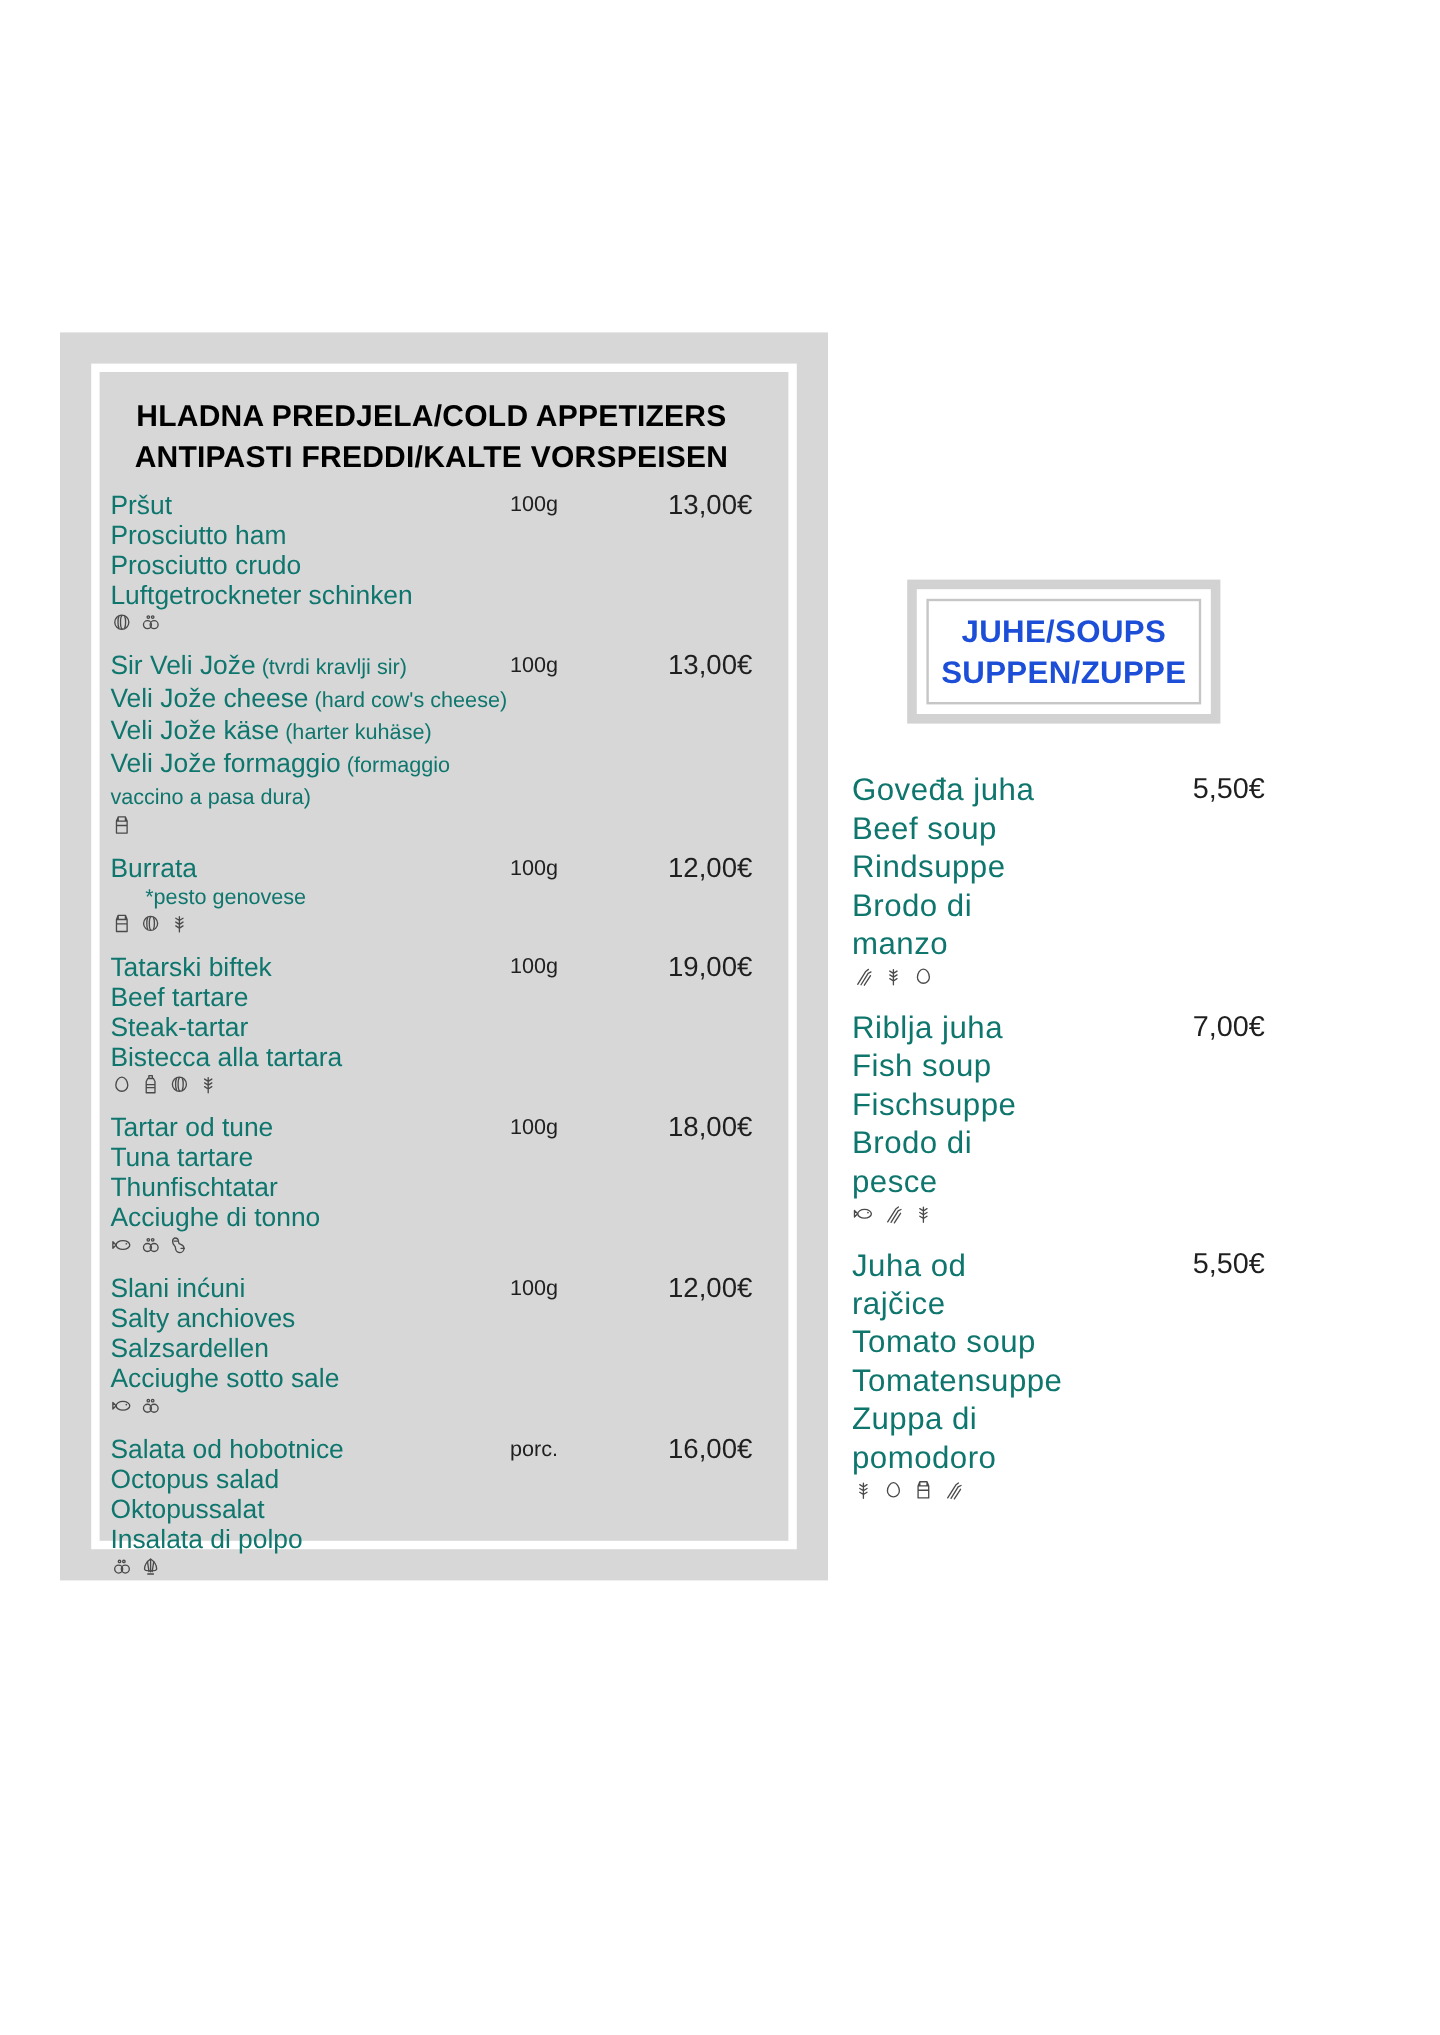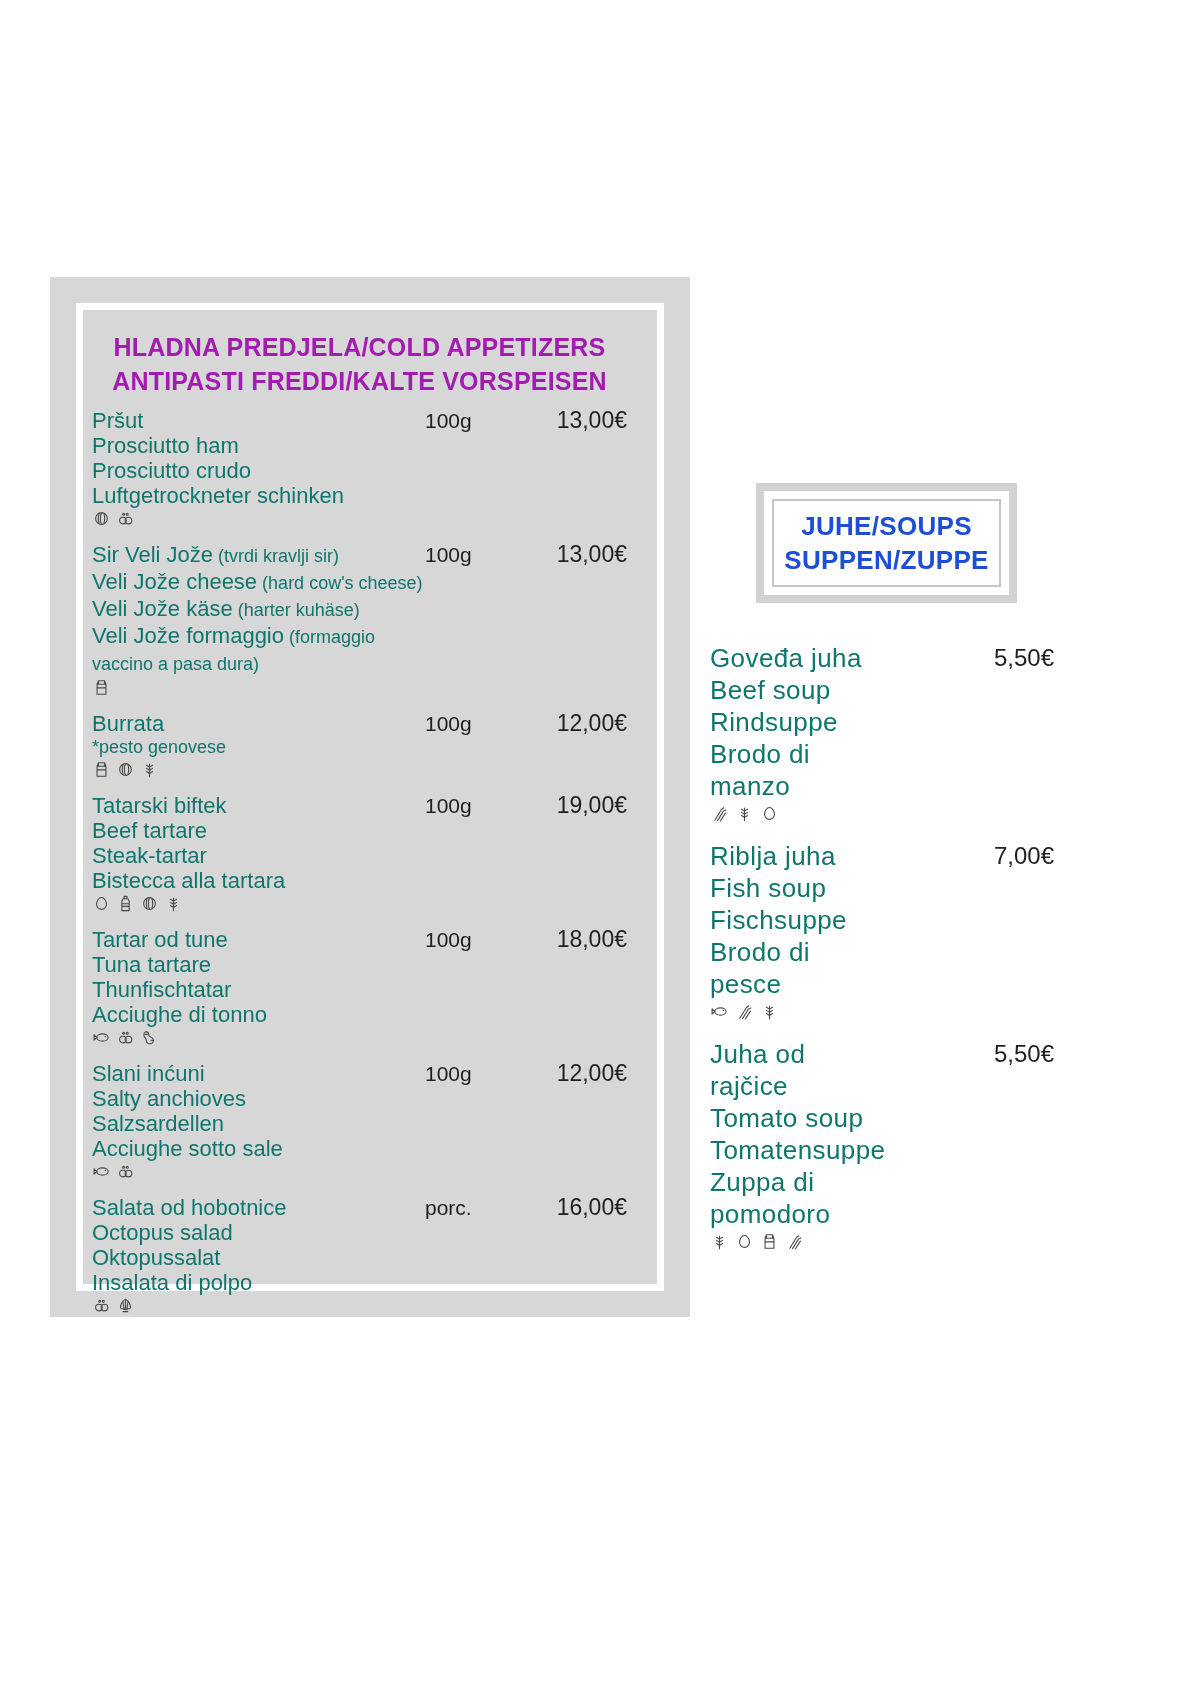"HLADNA PREDJELA/COLD APPETIZERS" .panel-title { color: #a21caf -> #000000 }
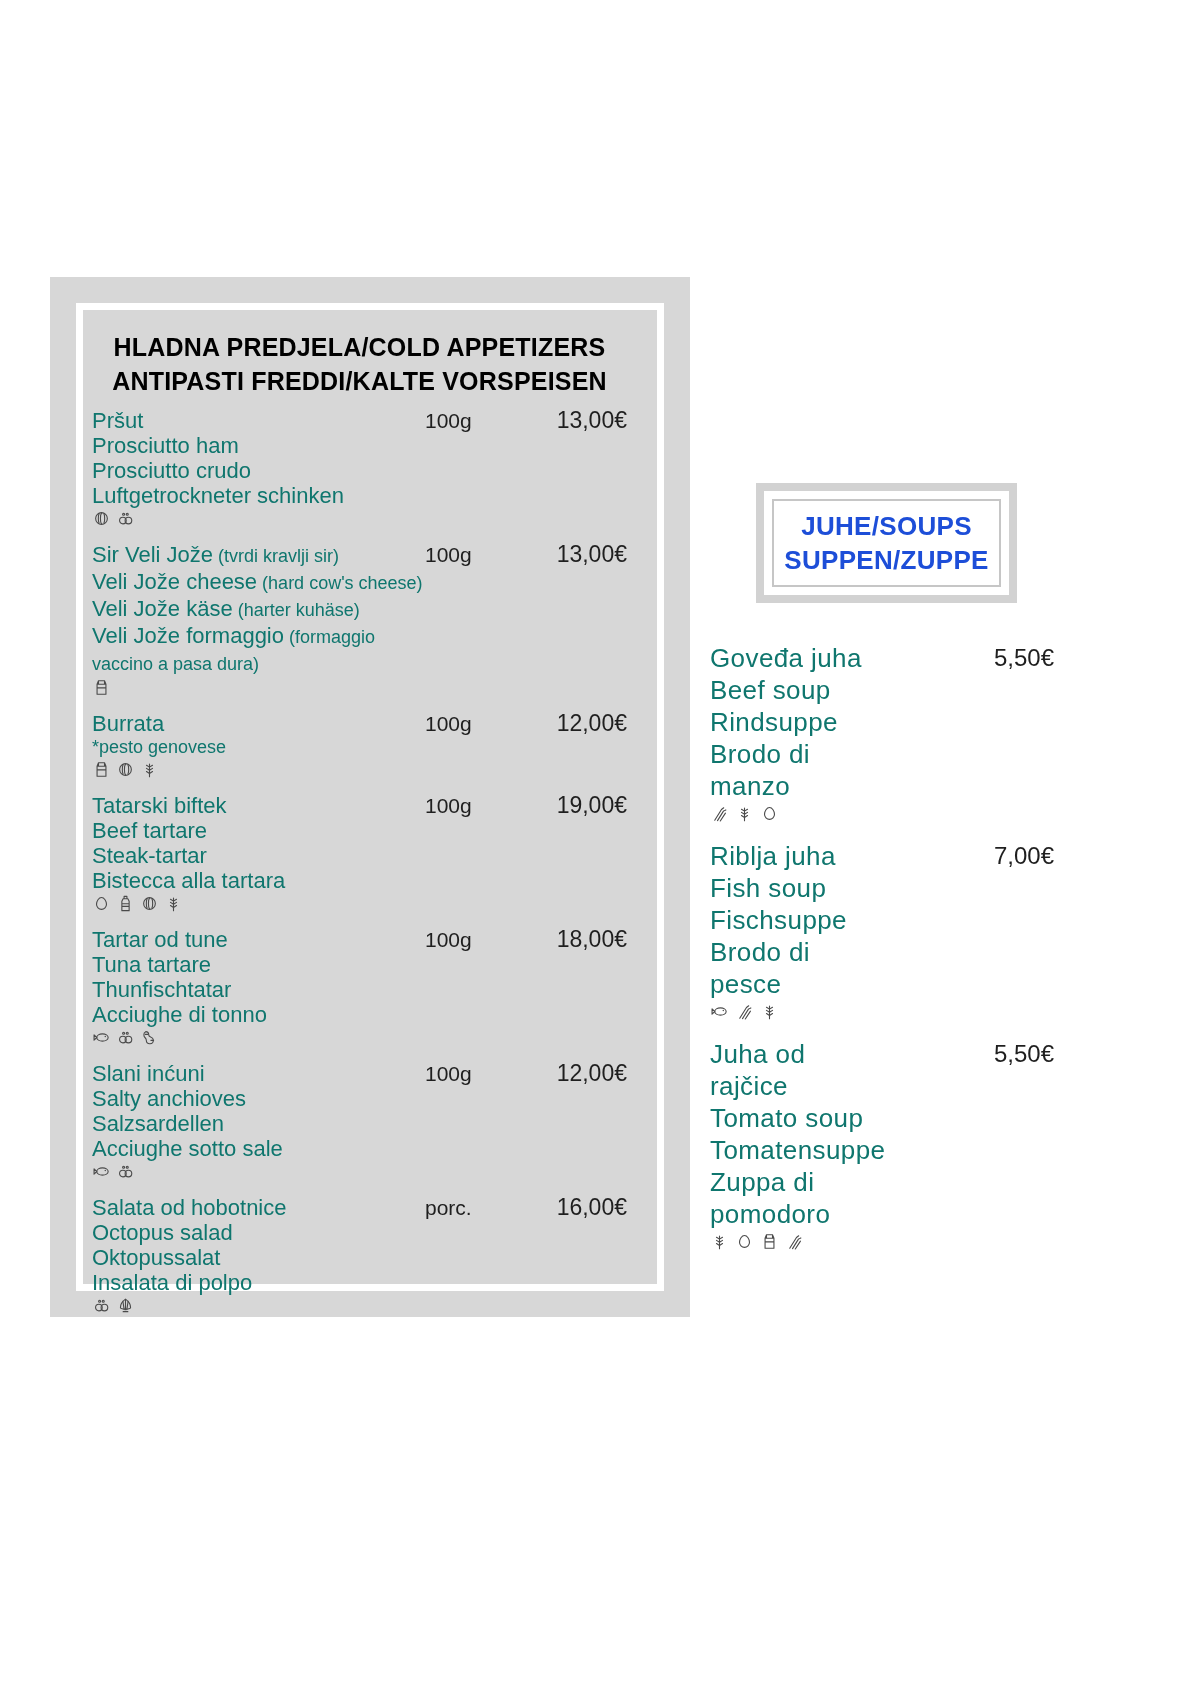"100g" .portion { font-size: 21px -> 18px }
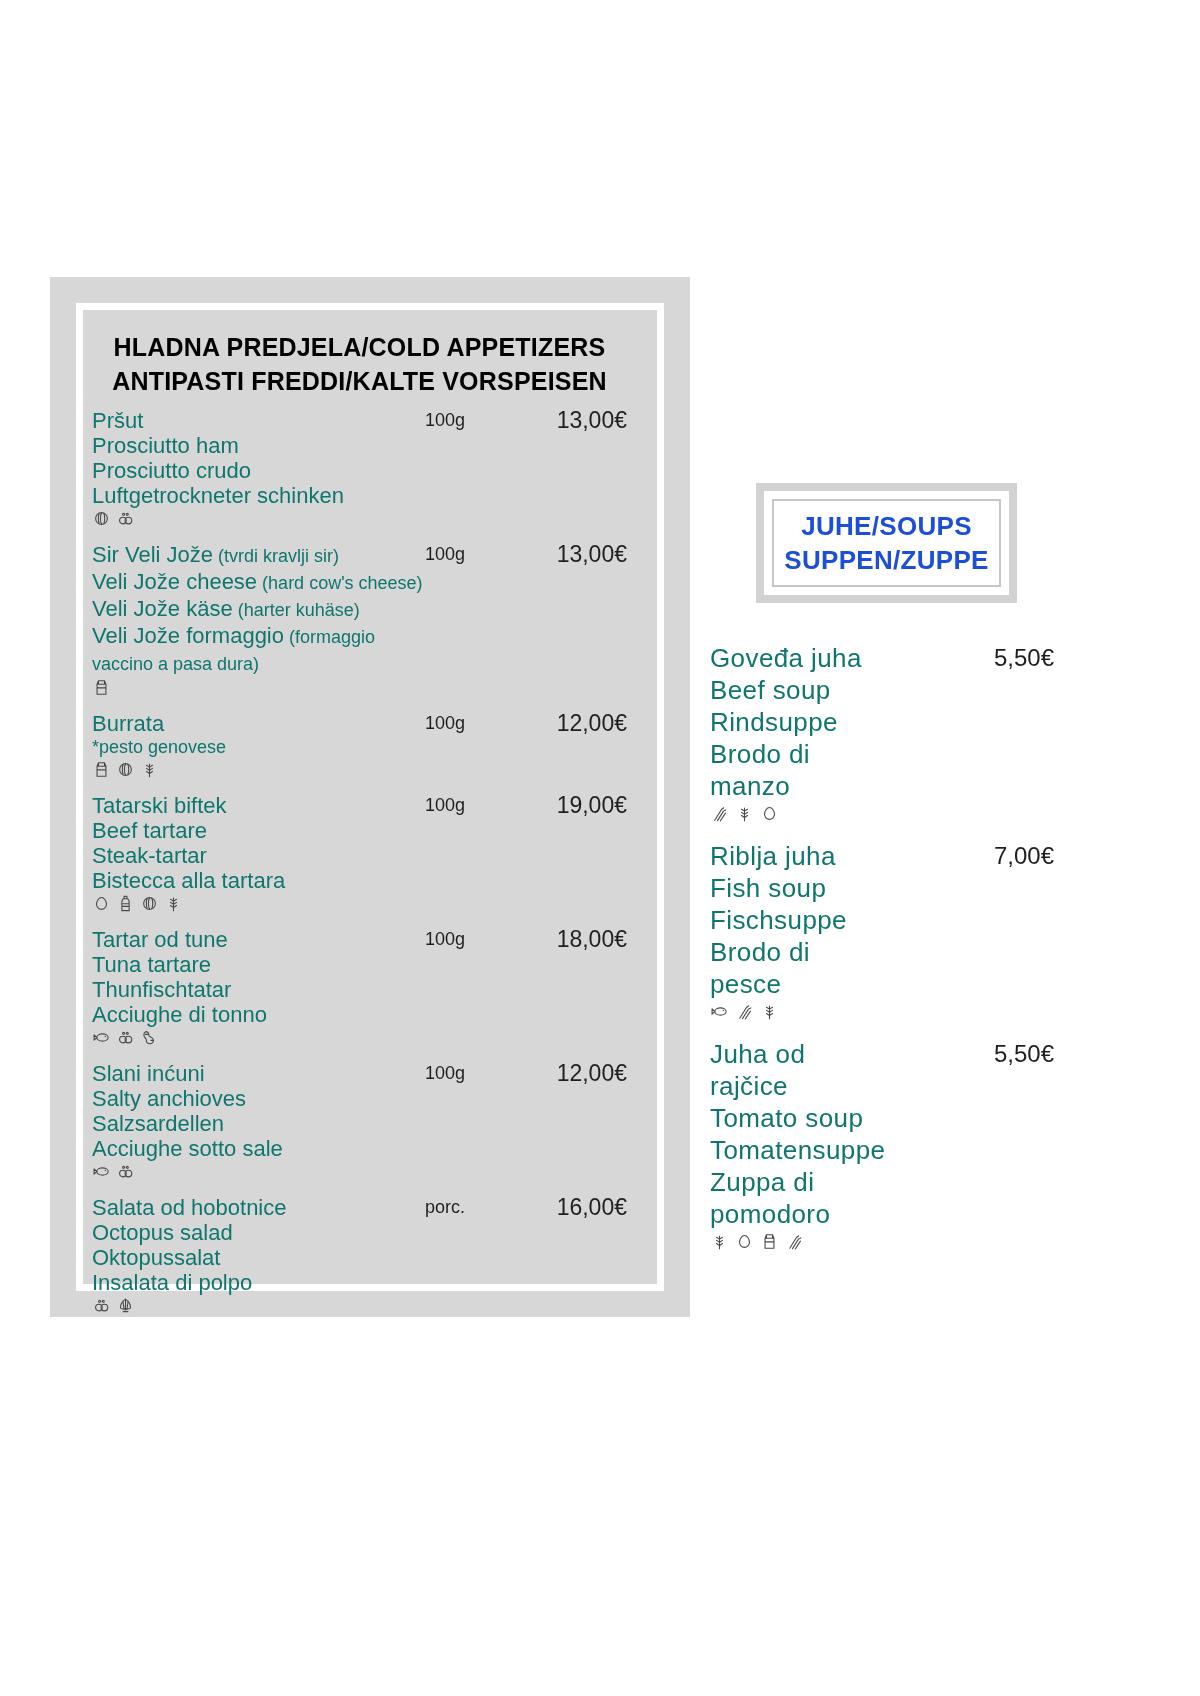"*pesto genovese" .line.small { margin-left: none -> 29px }
